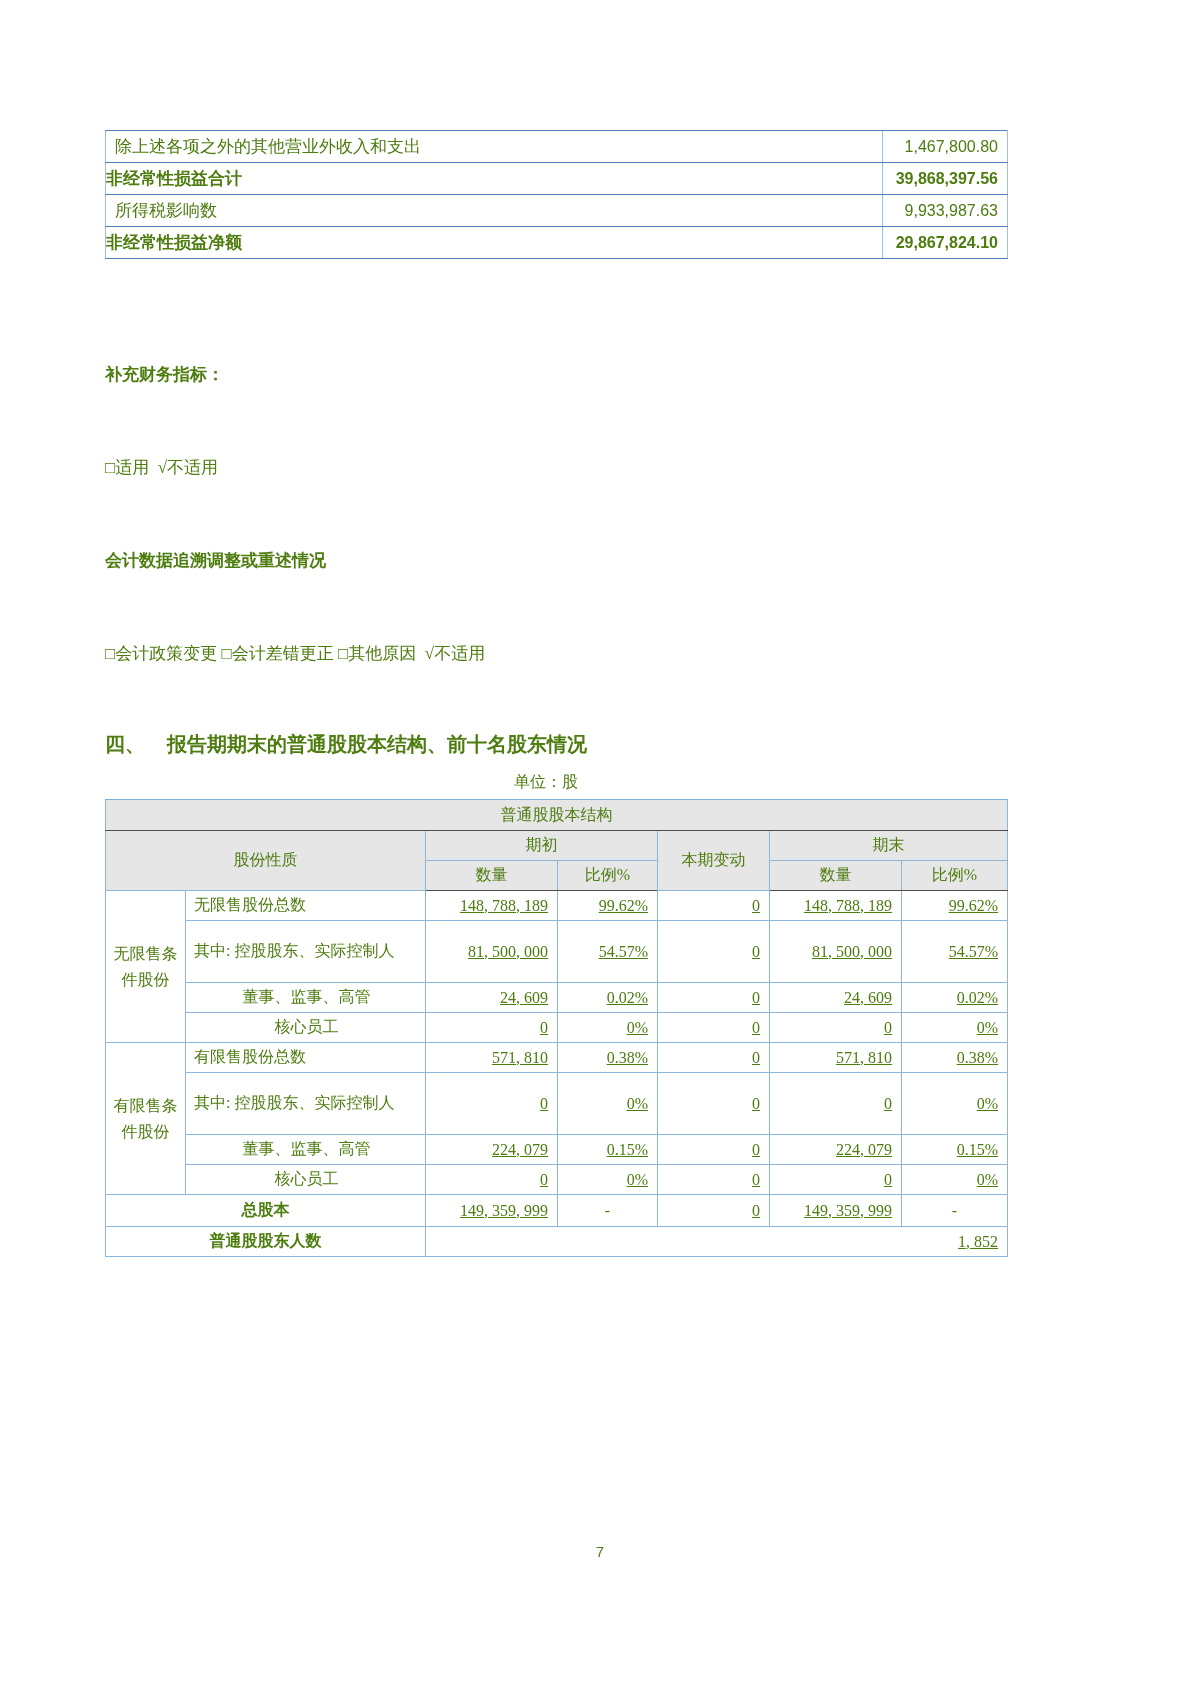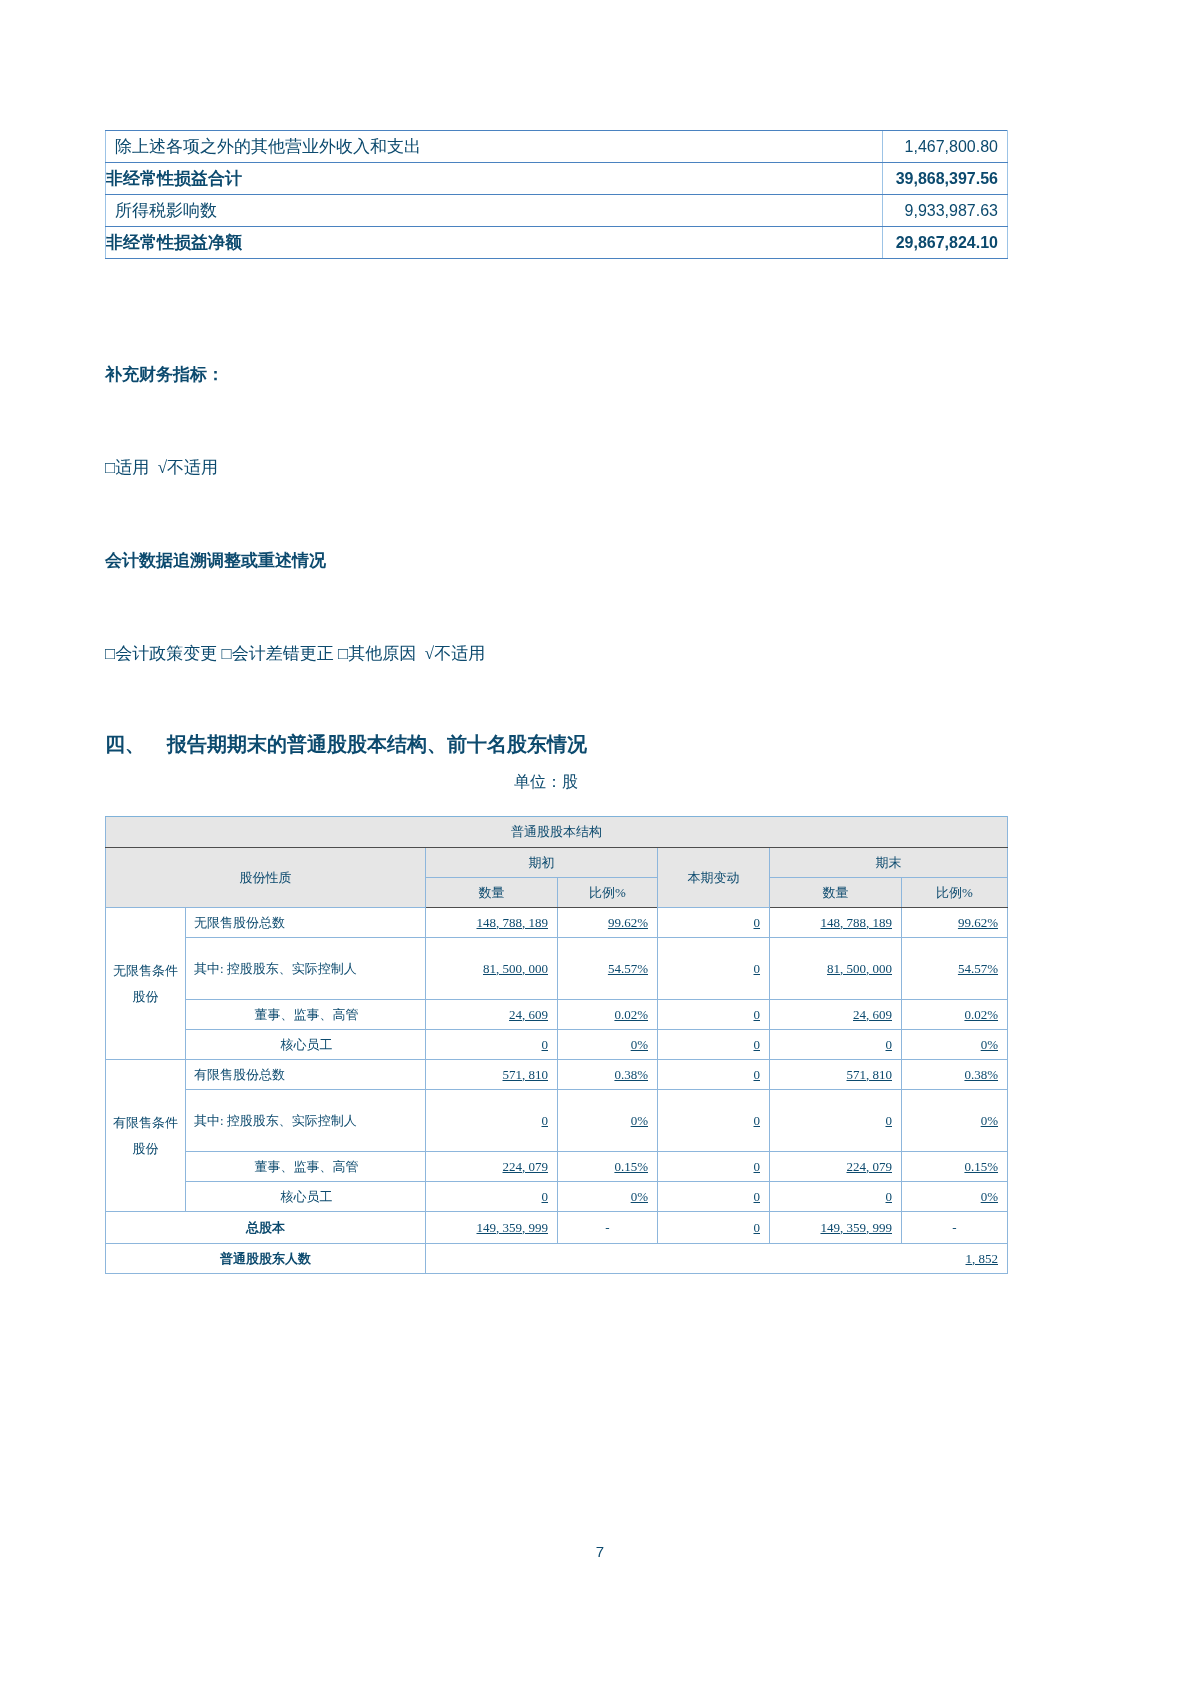"除上述各项之外的其他营业外收入和支出" .page { color: #0c4a6e -> #4d7c0f }
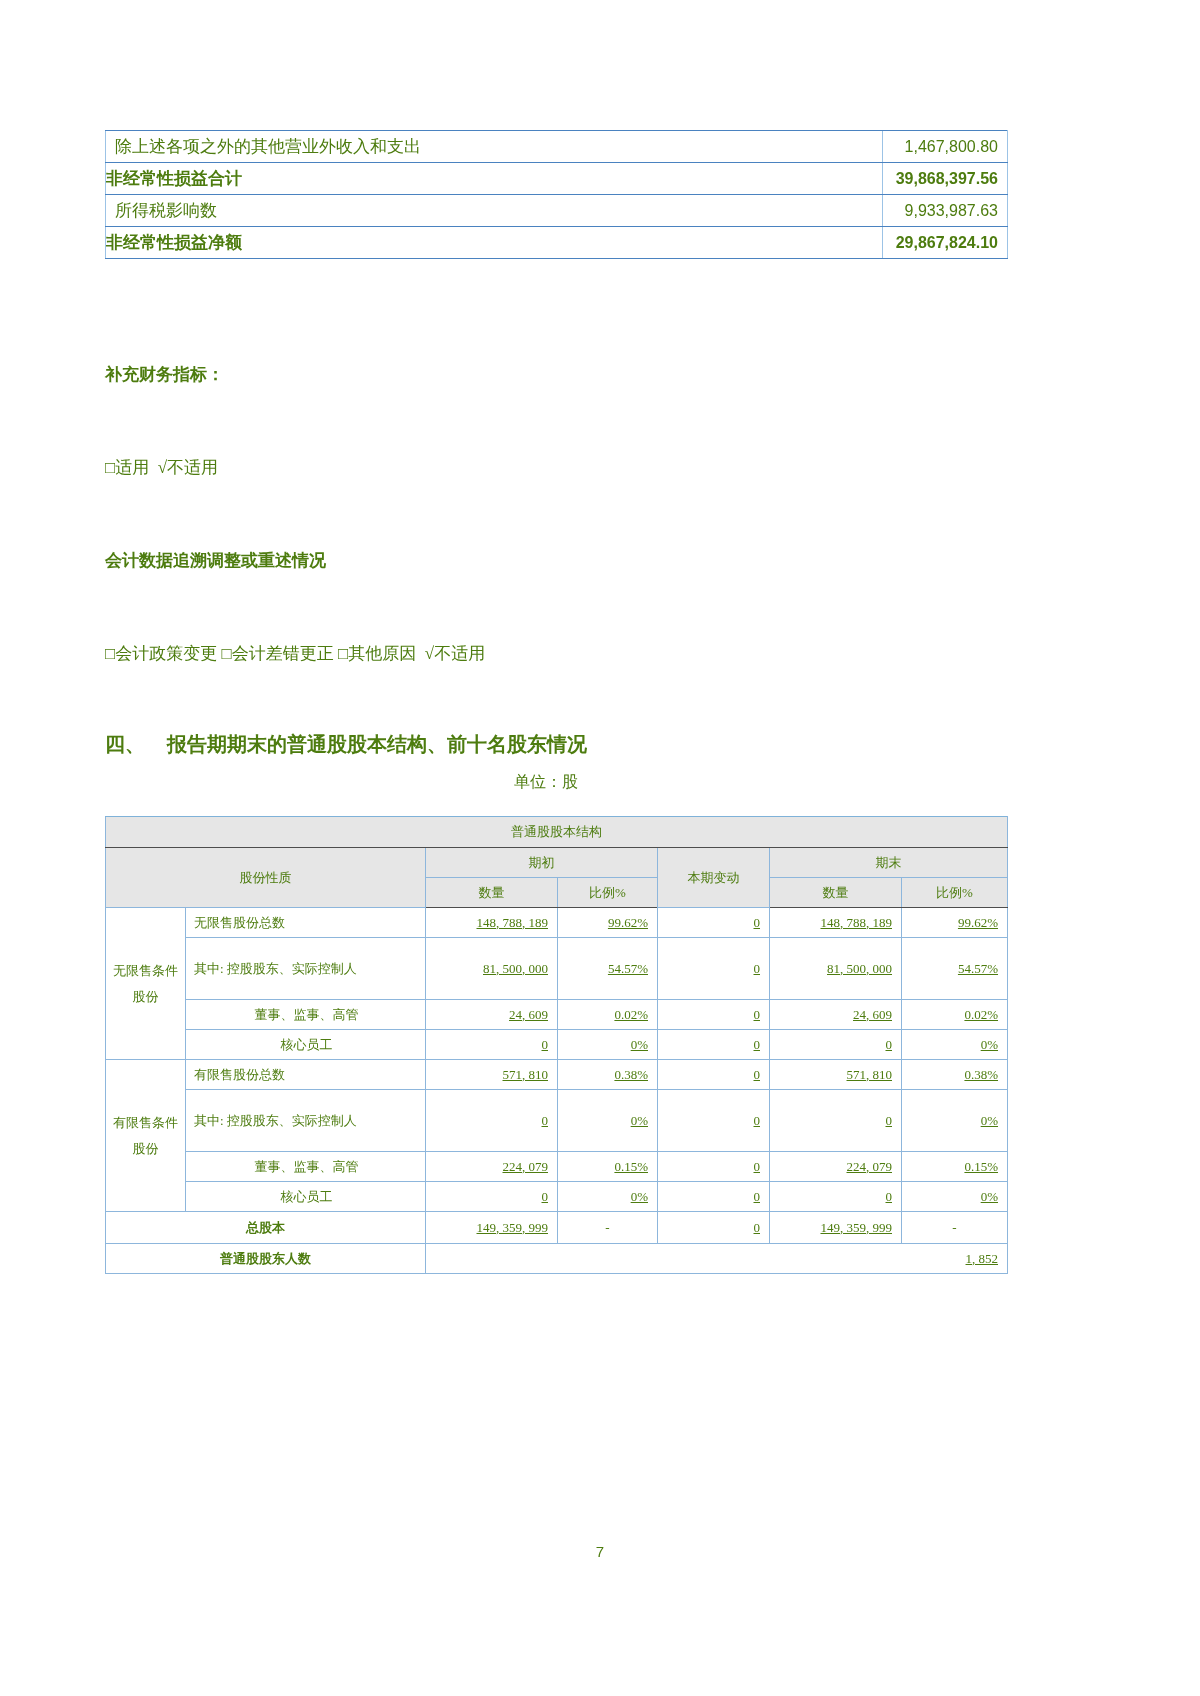"普通股股本结构" table.sharetab { font-size: 13px -> 16px; margin-top: 23px -> 6px }
